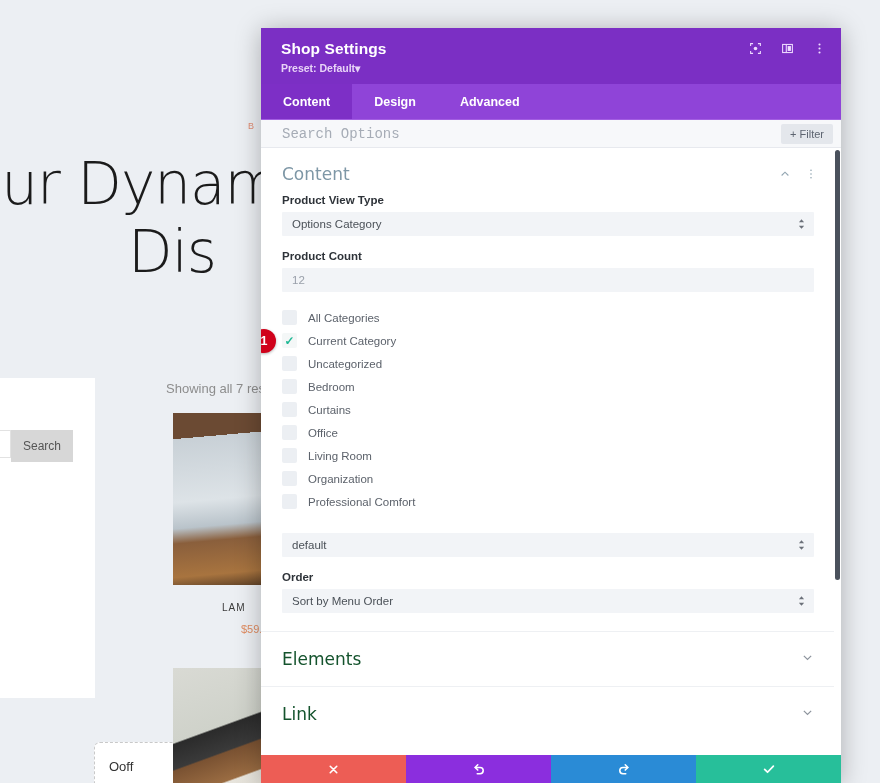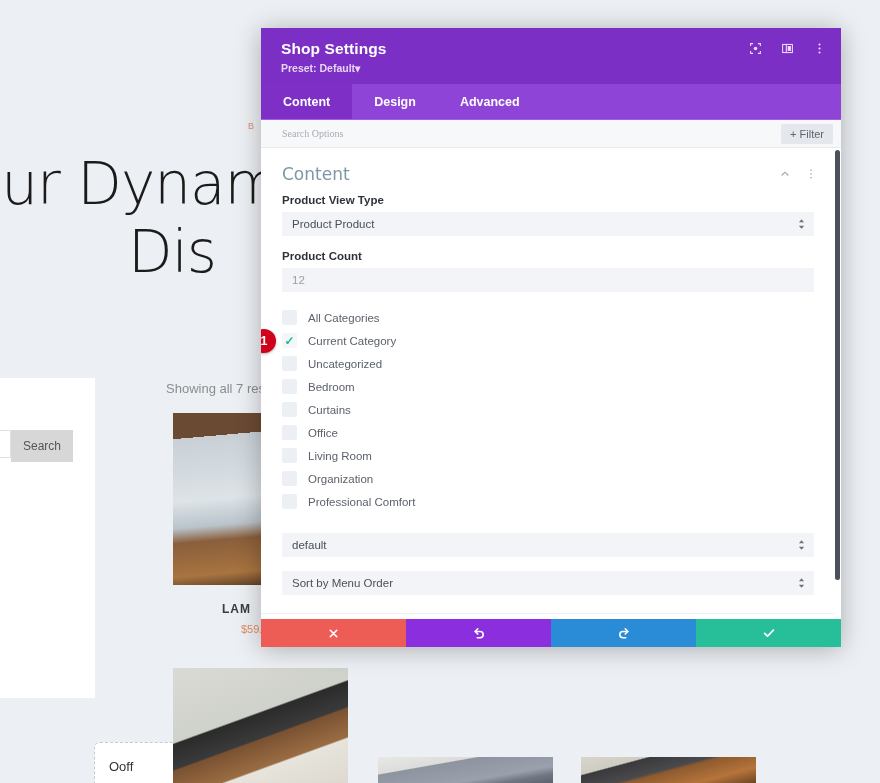"Shop Settings" #settings-modal { height: 619px -> 755px }
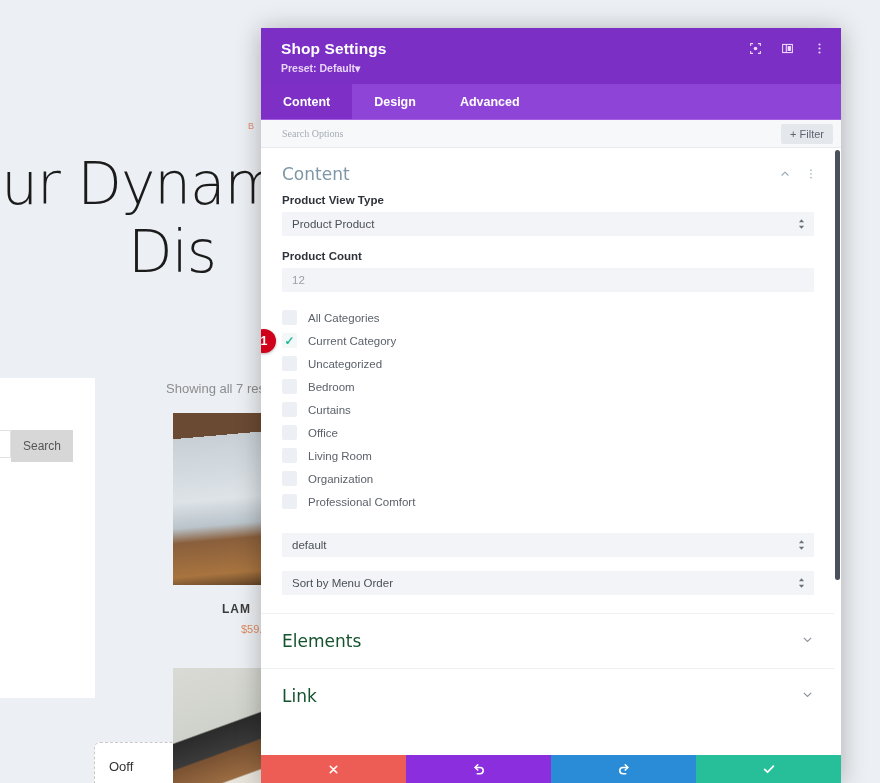"Search Options" .search-input { font-family: Liberation Serif, serif -> Liberation Mono, monospace; font-size: 10px -> 14px }
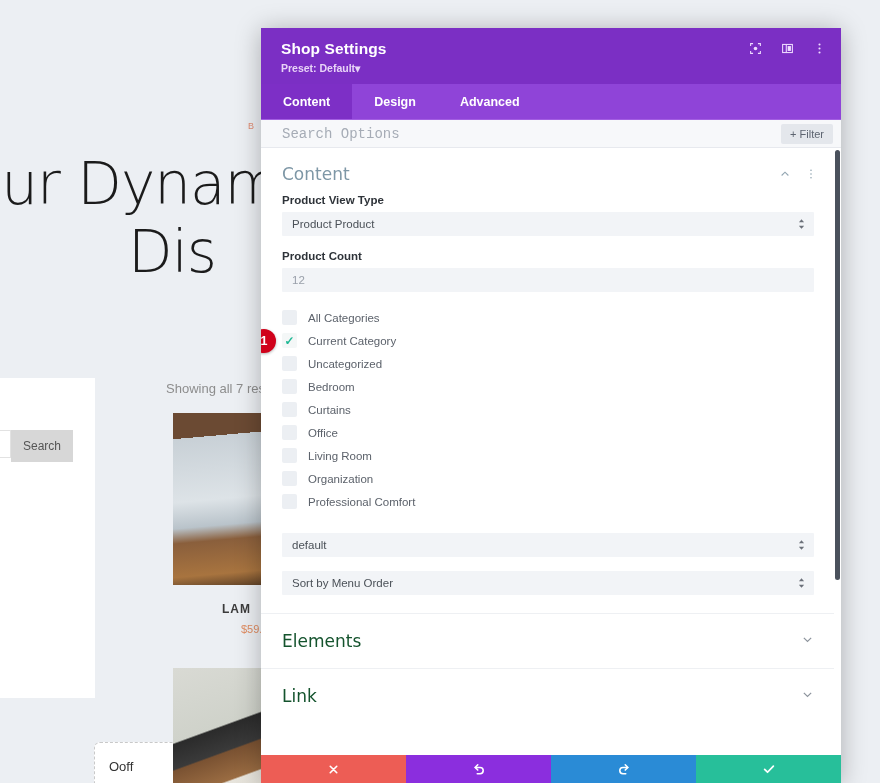"Product Product" span { text: Product Product -> Options Category }
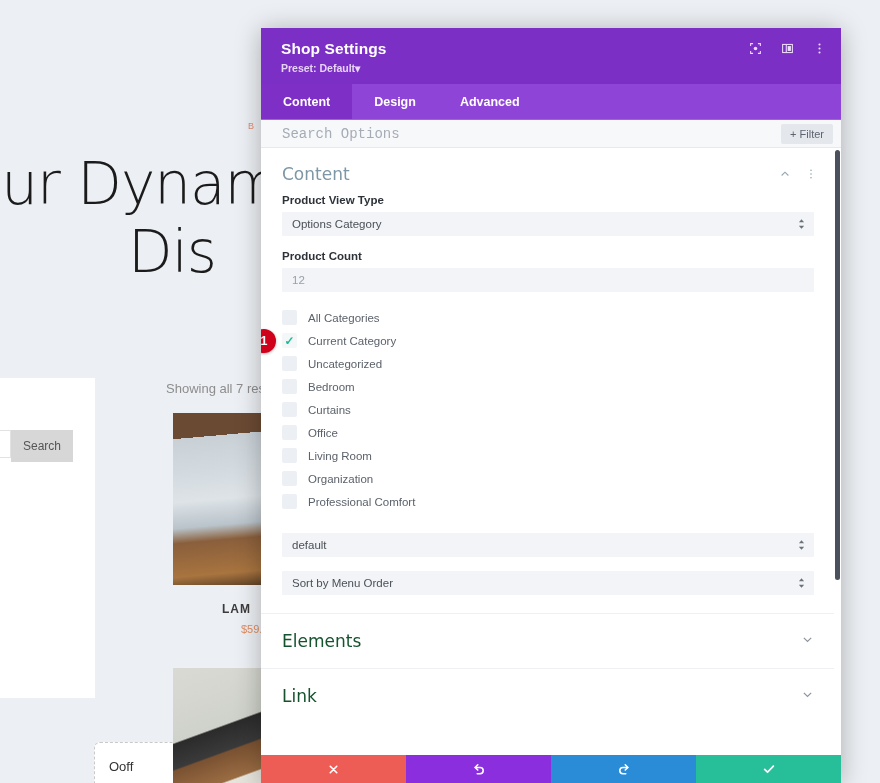"Order" div.field-label { html: none -> <div>Order</div> }
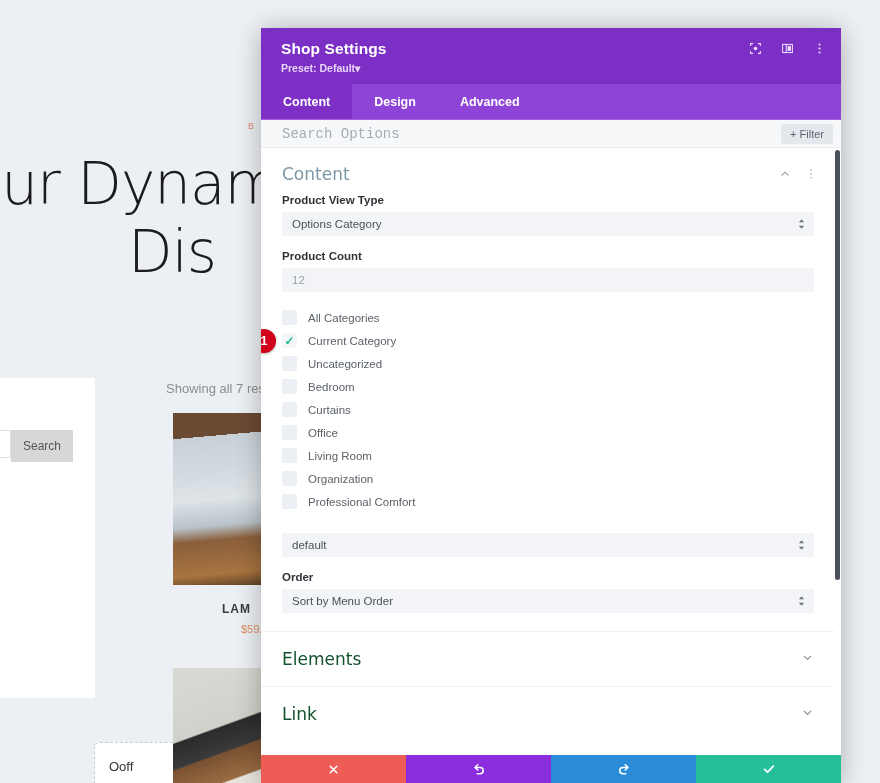"LAM" .prod-title { font-size: 12px -> 10px; font-weight: 700 -> 400 }
